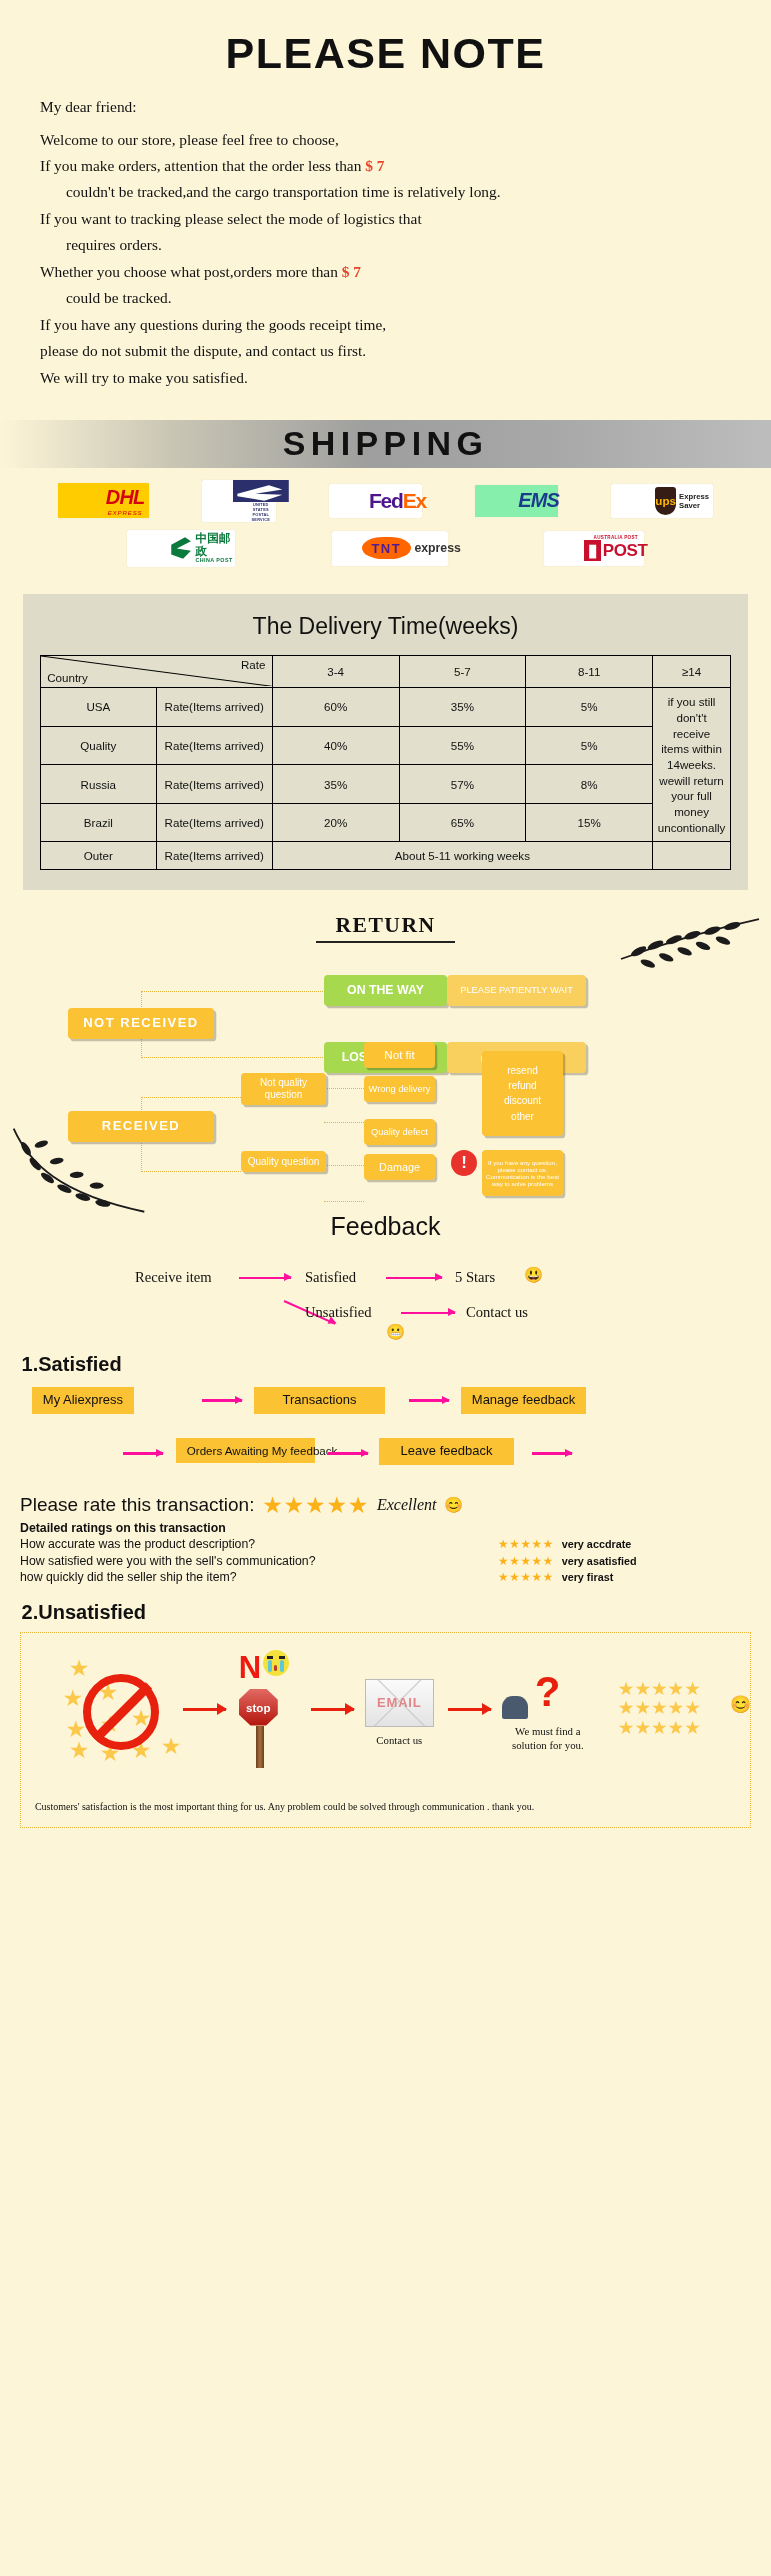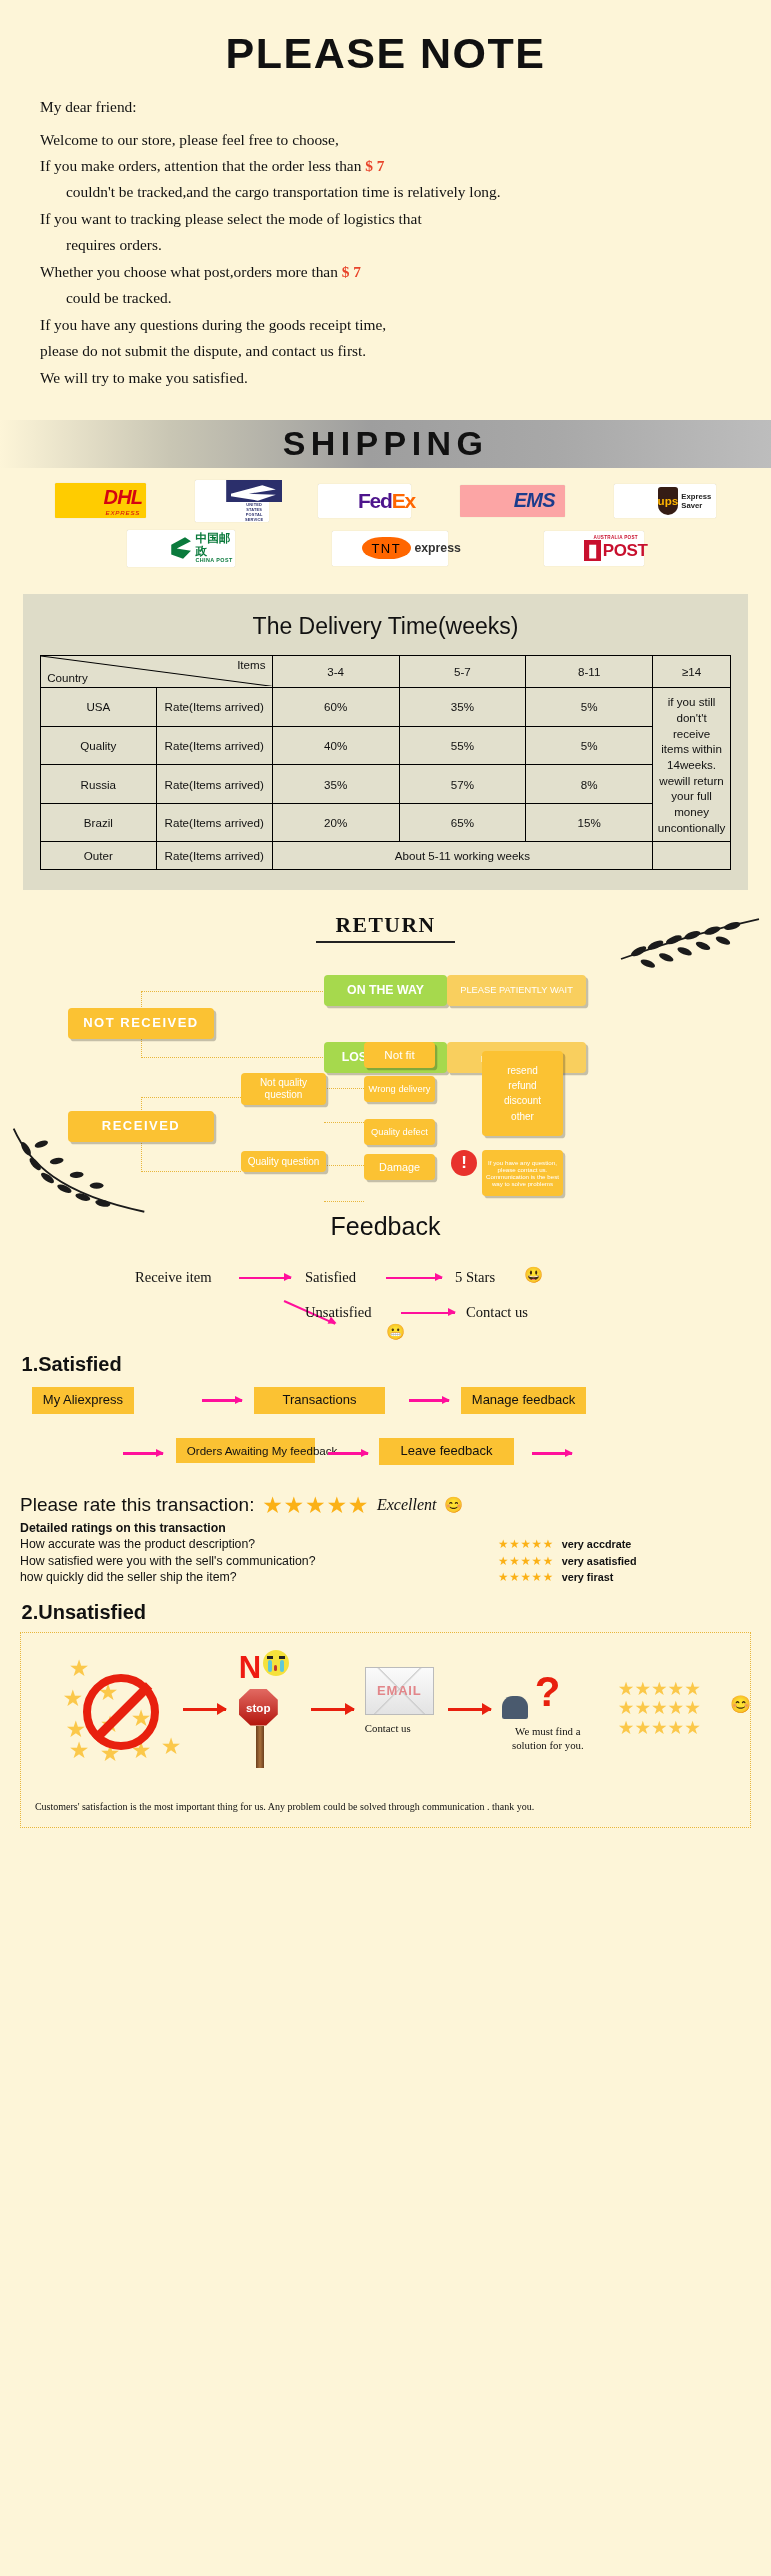"EMS" .l-ems { background: #fca5a5 -> #86efac; width: 105px -> 83px }
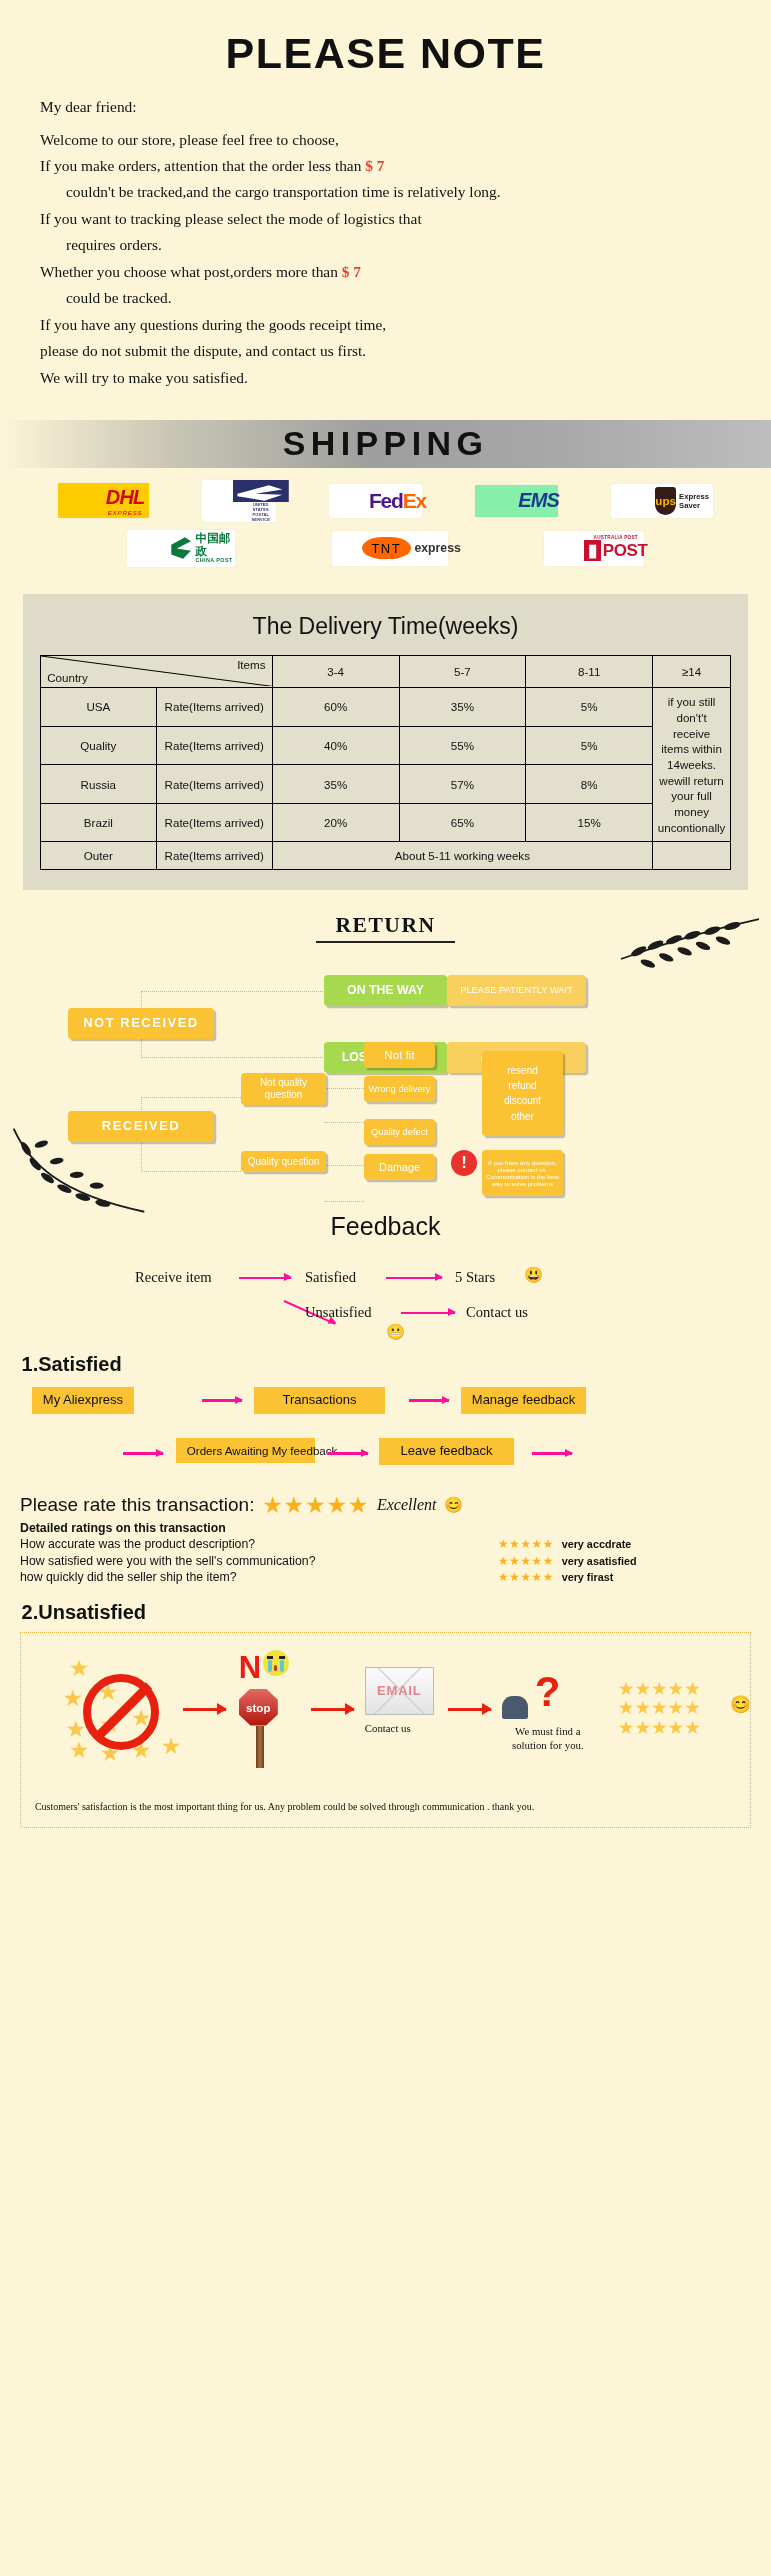"TNT" .tnt-oval { color: #000000 -> #4c1d95; font-weight: normal -> bold }
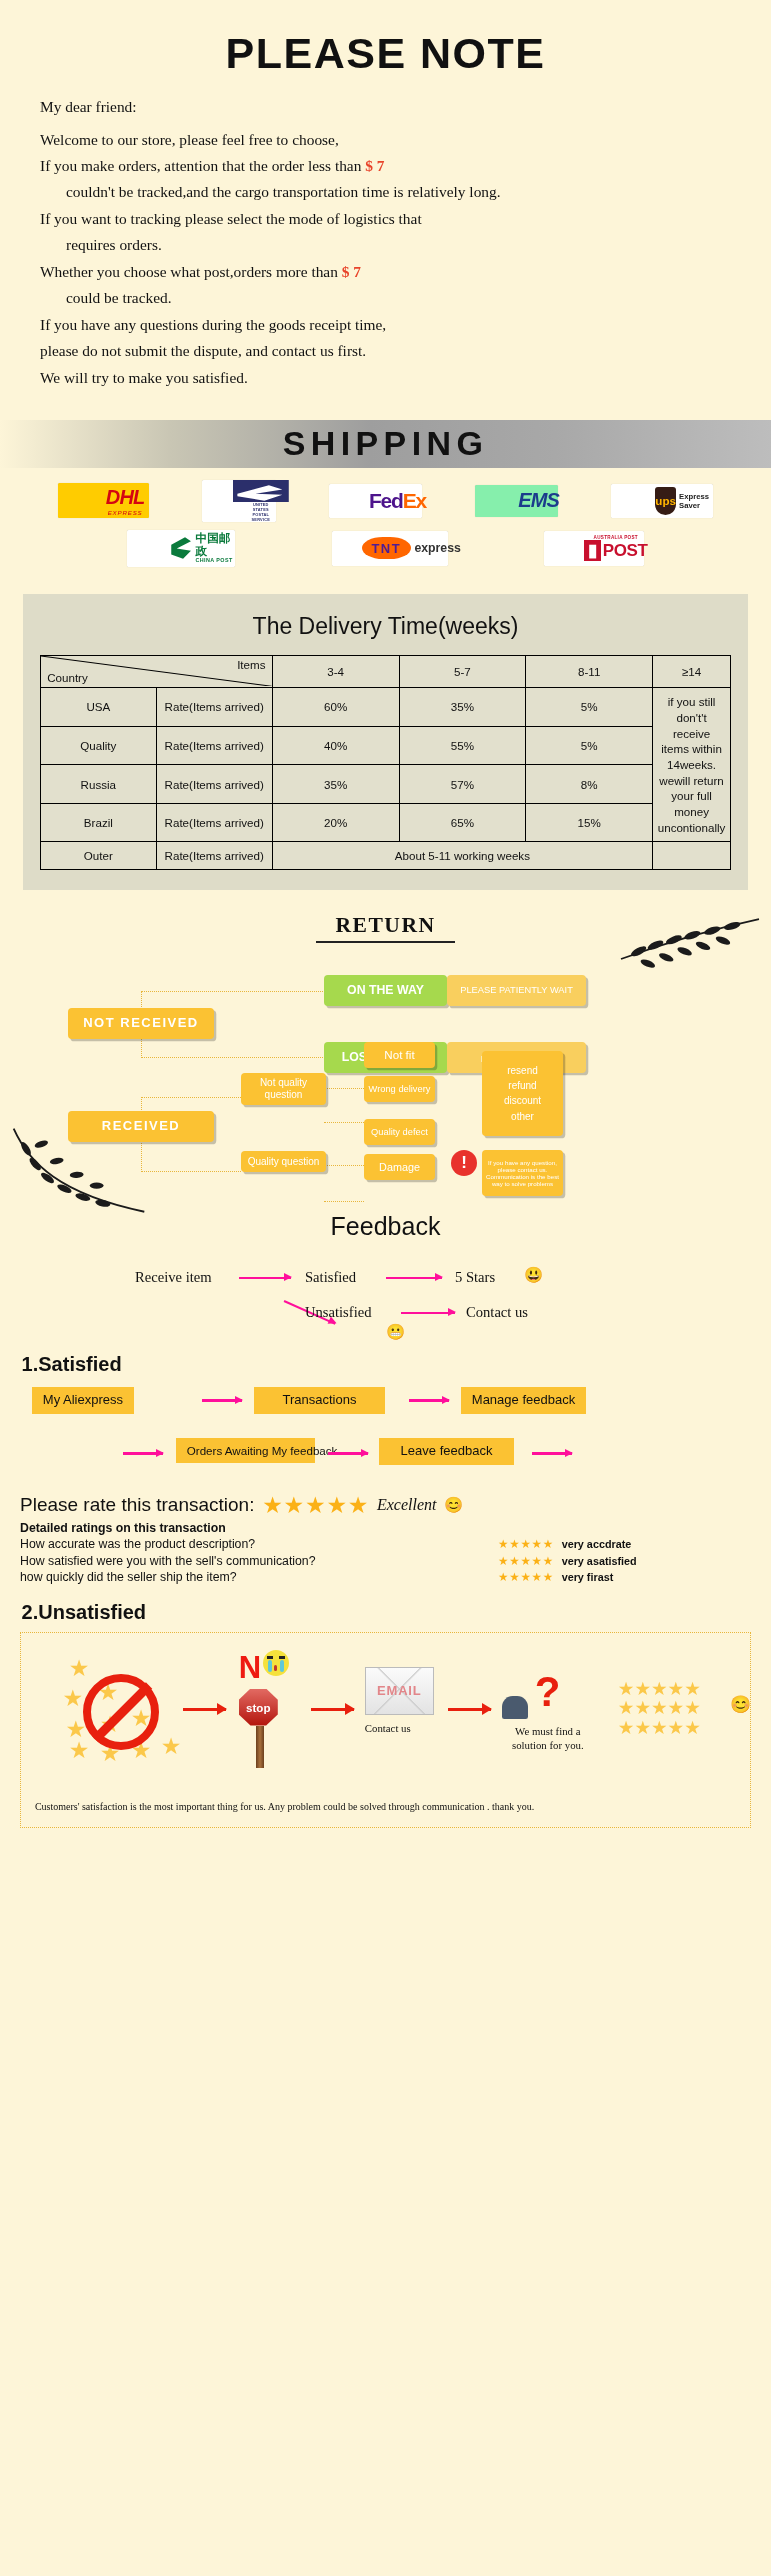"Items" span.c-weeks { text: Items -> Rate }
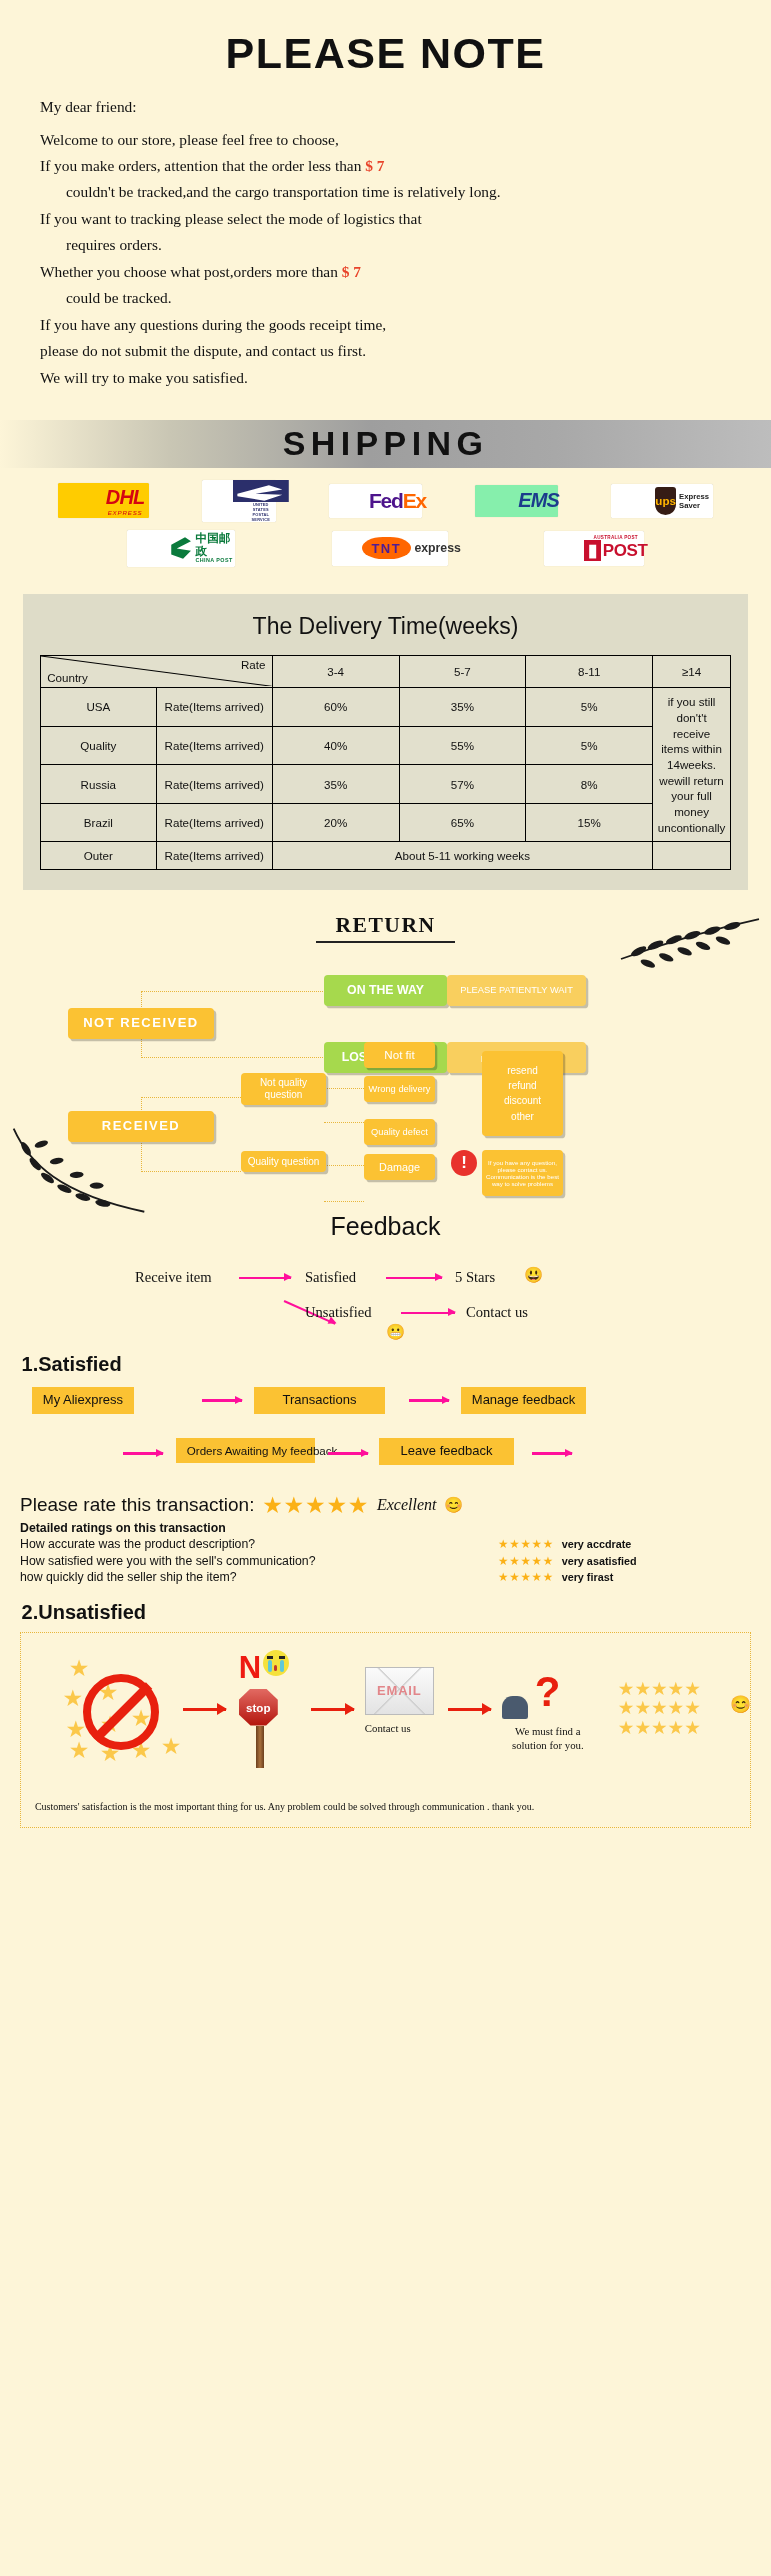"EMAIL" div.uf { text-align: none -> center; top: 22px -> 34px }
